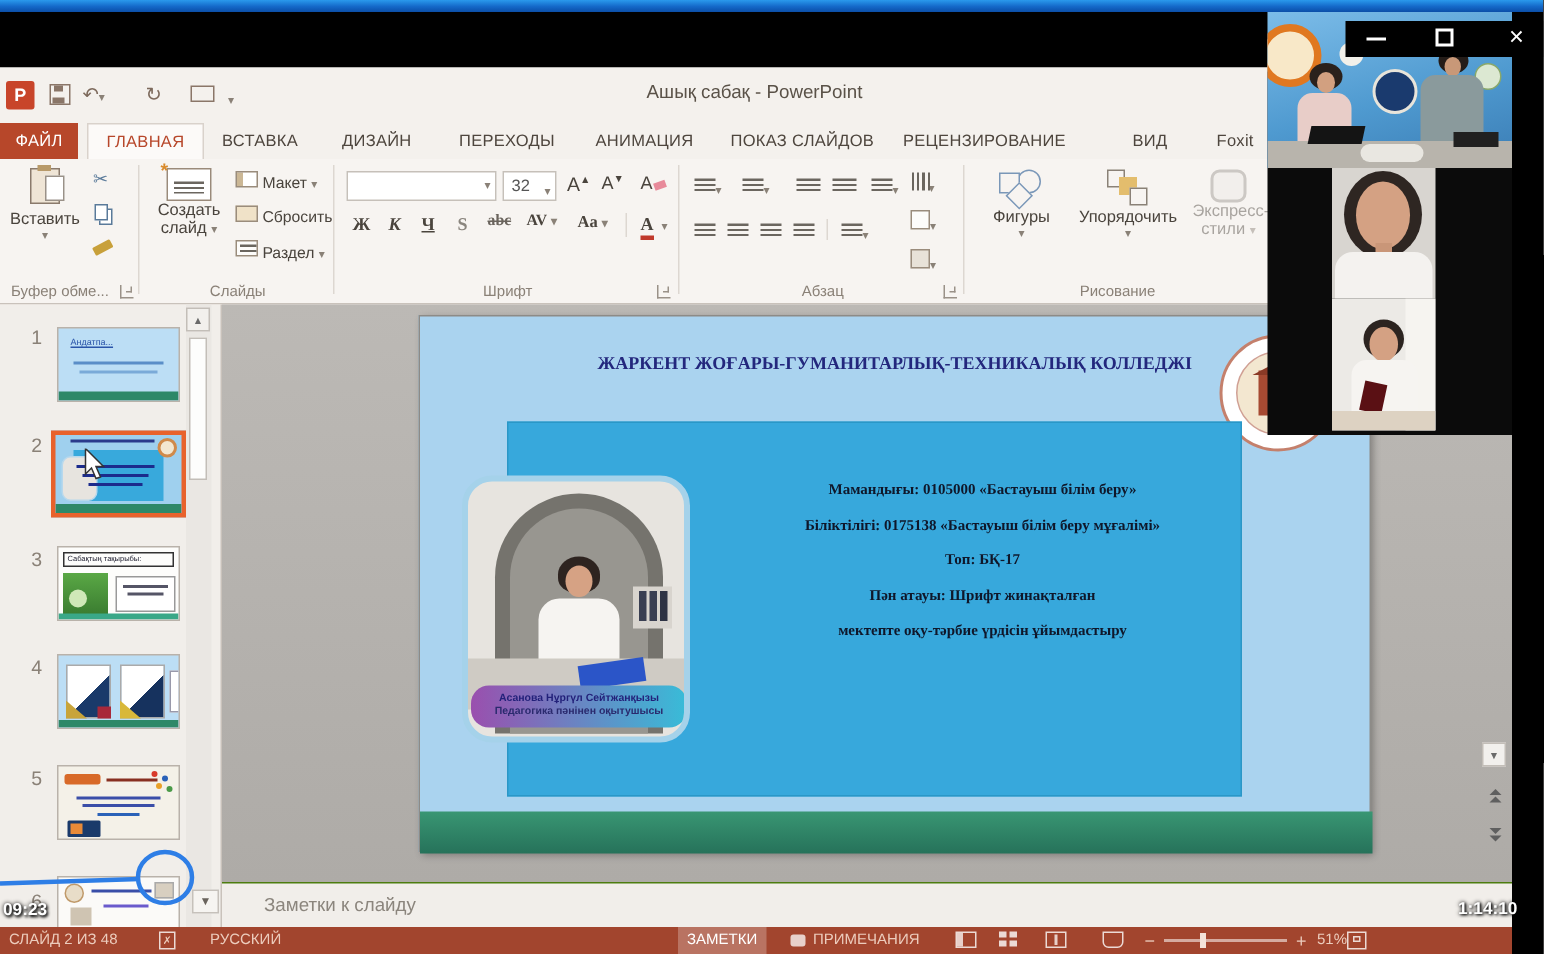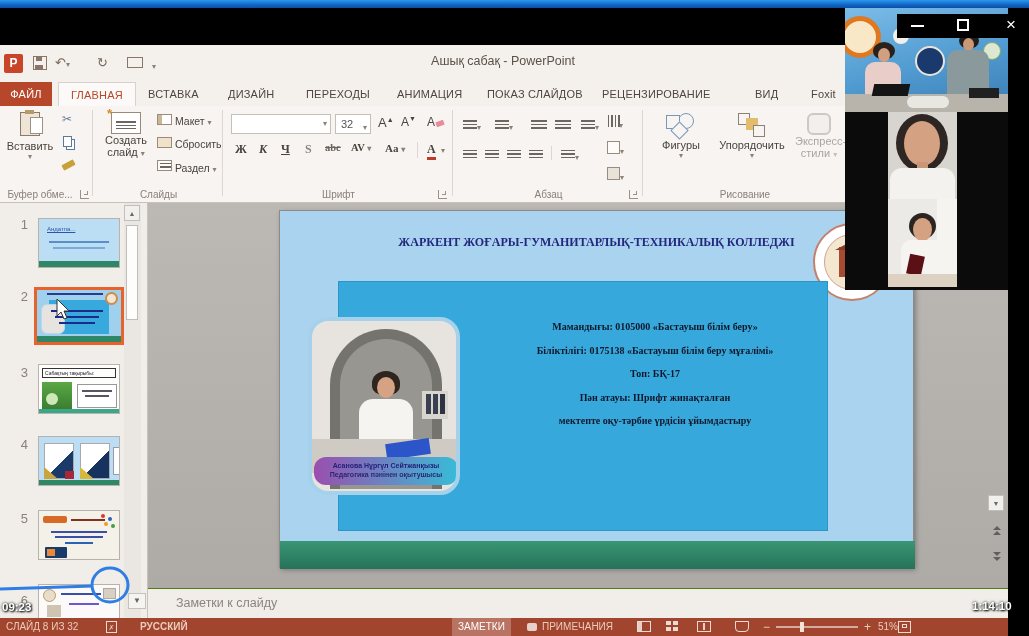"СЛАЙД 8 ИЗ 32" span.it { text: 8 ИЗ 32 -> 2 ИЗ 48 }
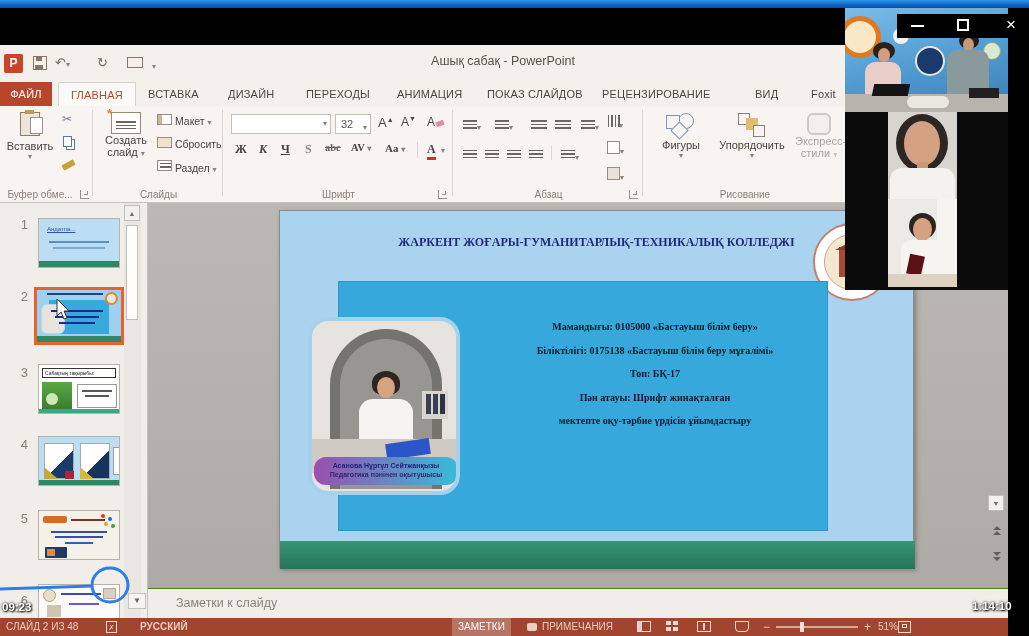"РУССКИЙ" span.it { font-weight: bold -> none }
